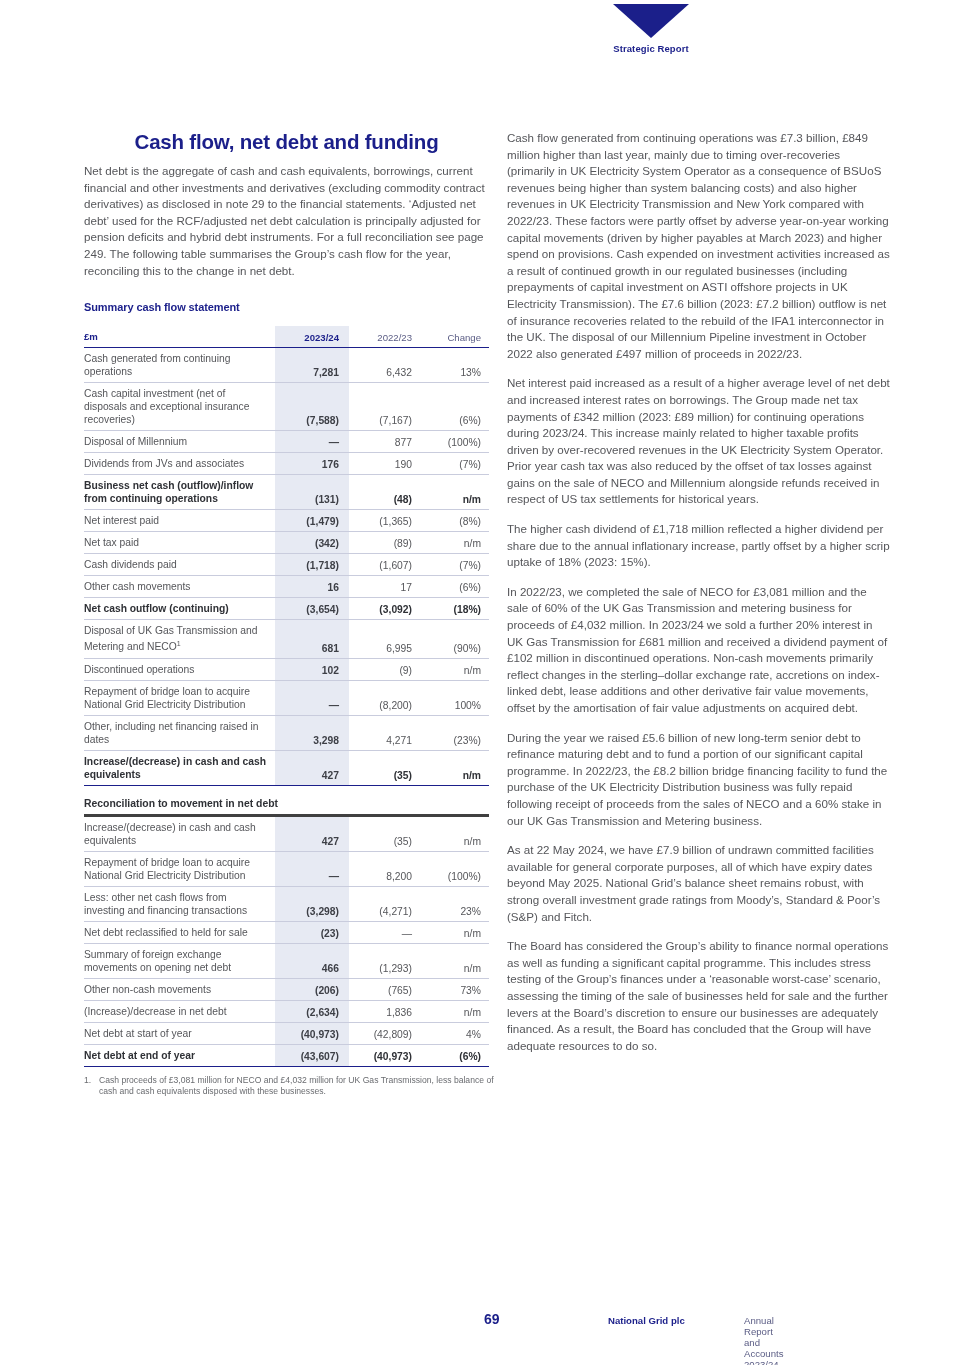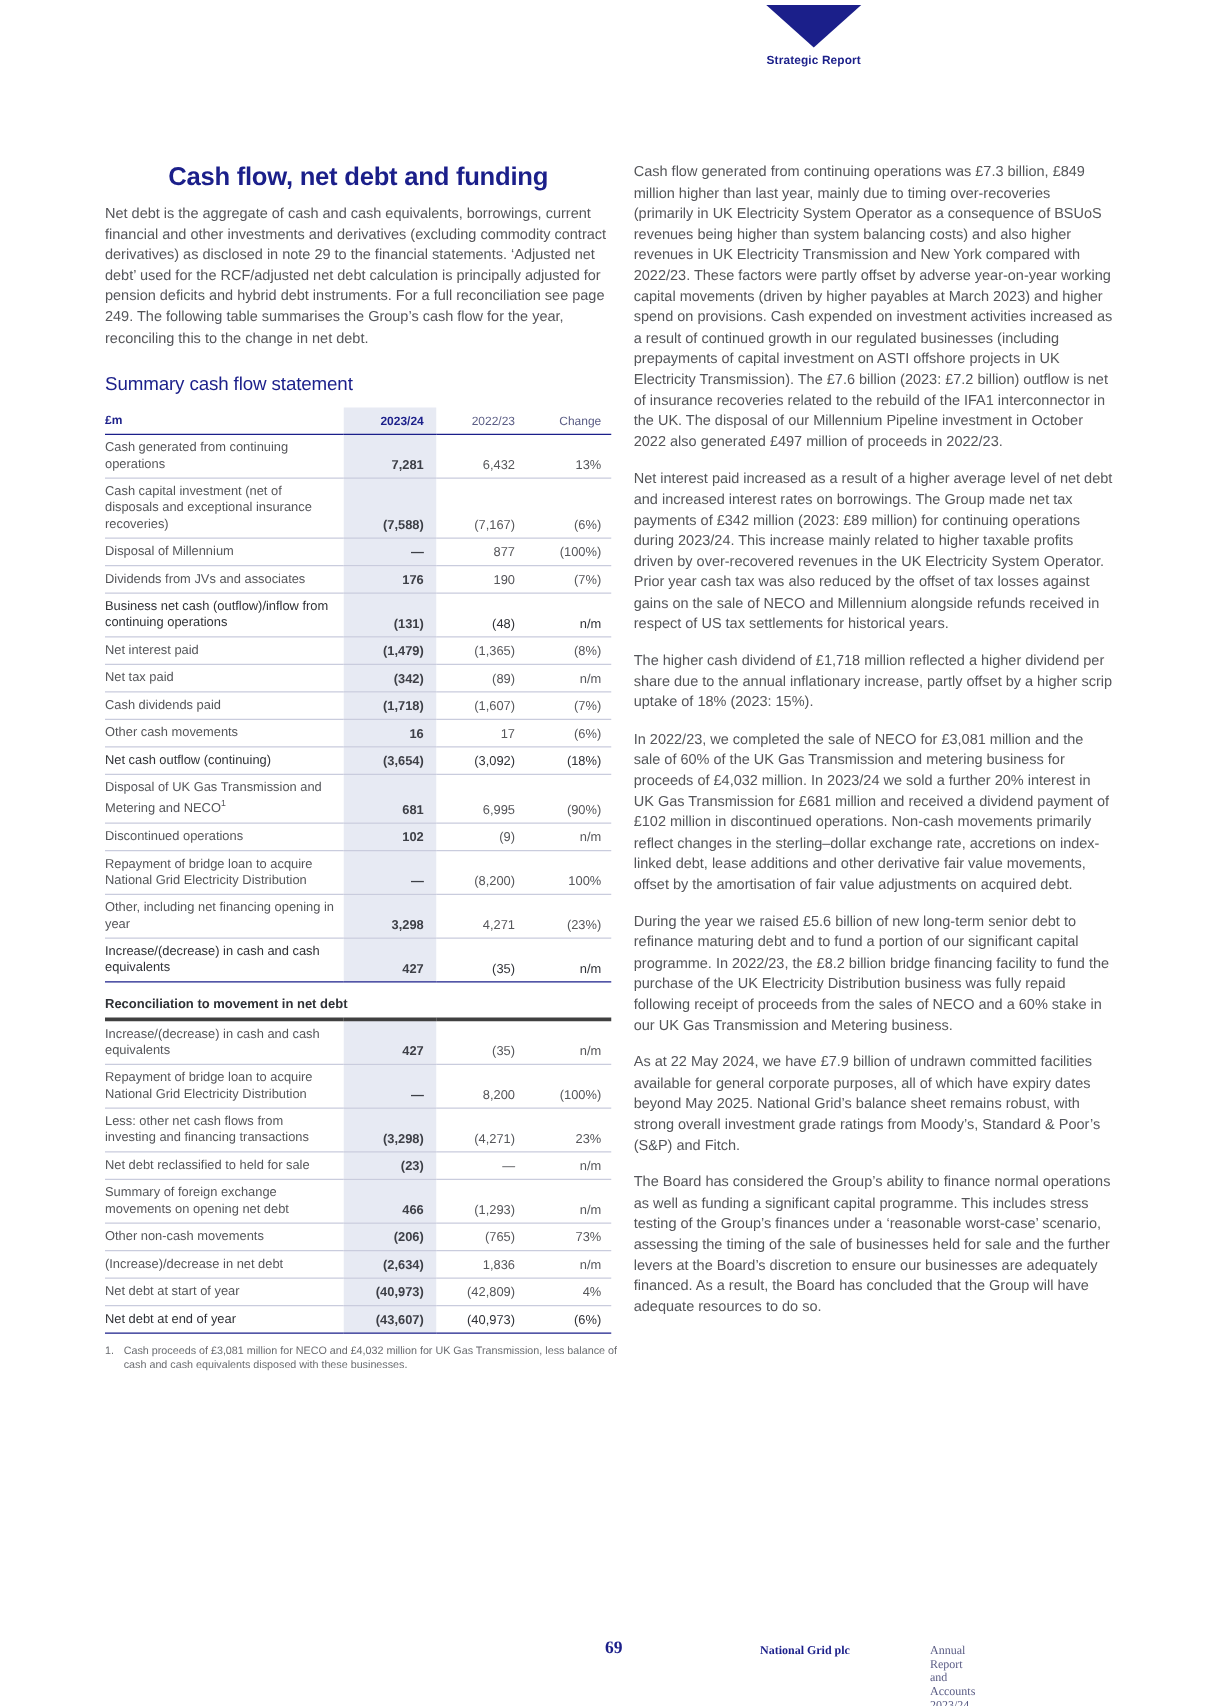"Summary cash flow statement" h2.sub-title { font-size: 15px -> 11px; font-weight: normal -> bold }
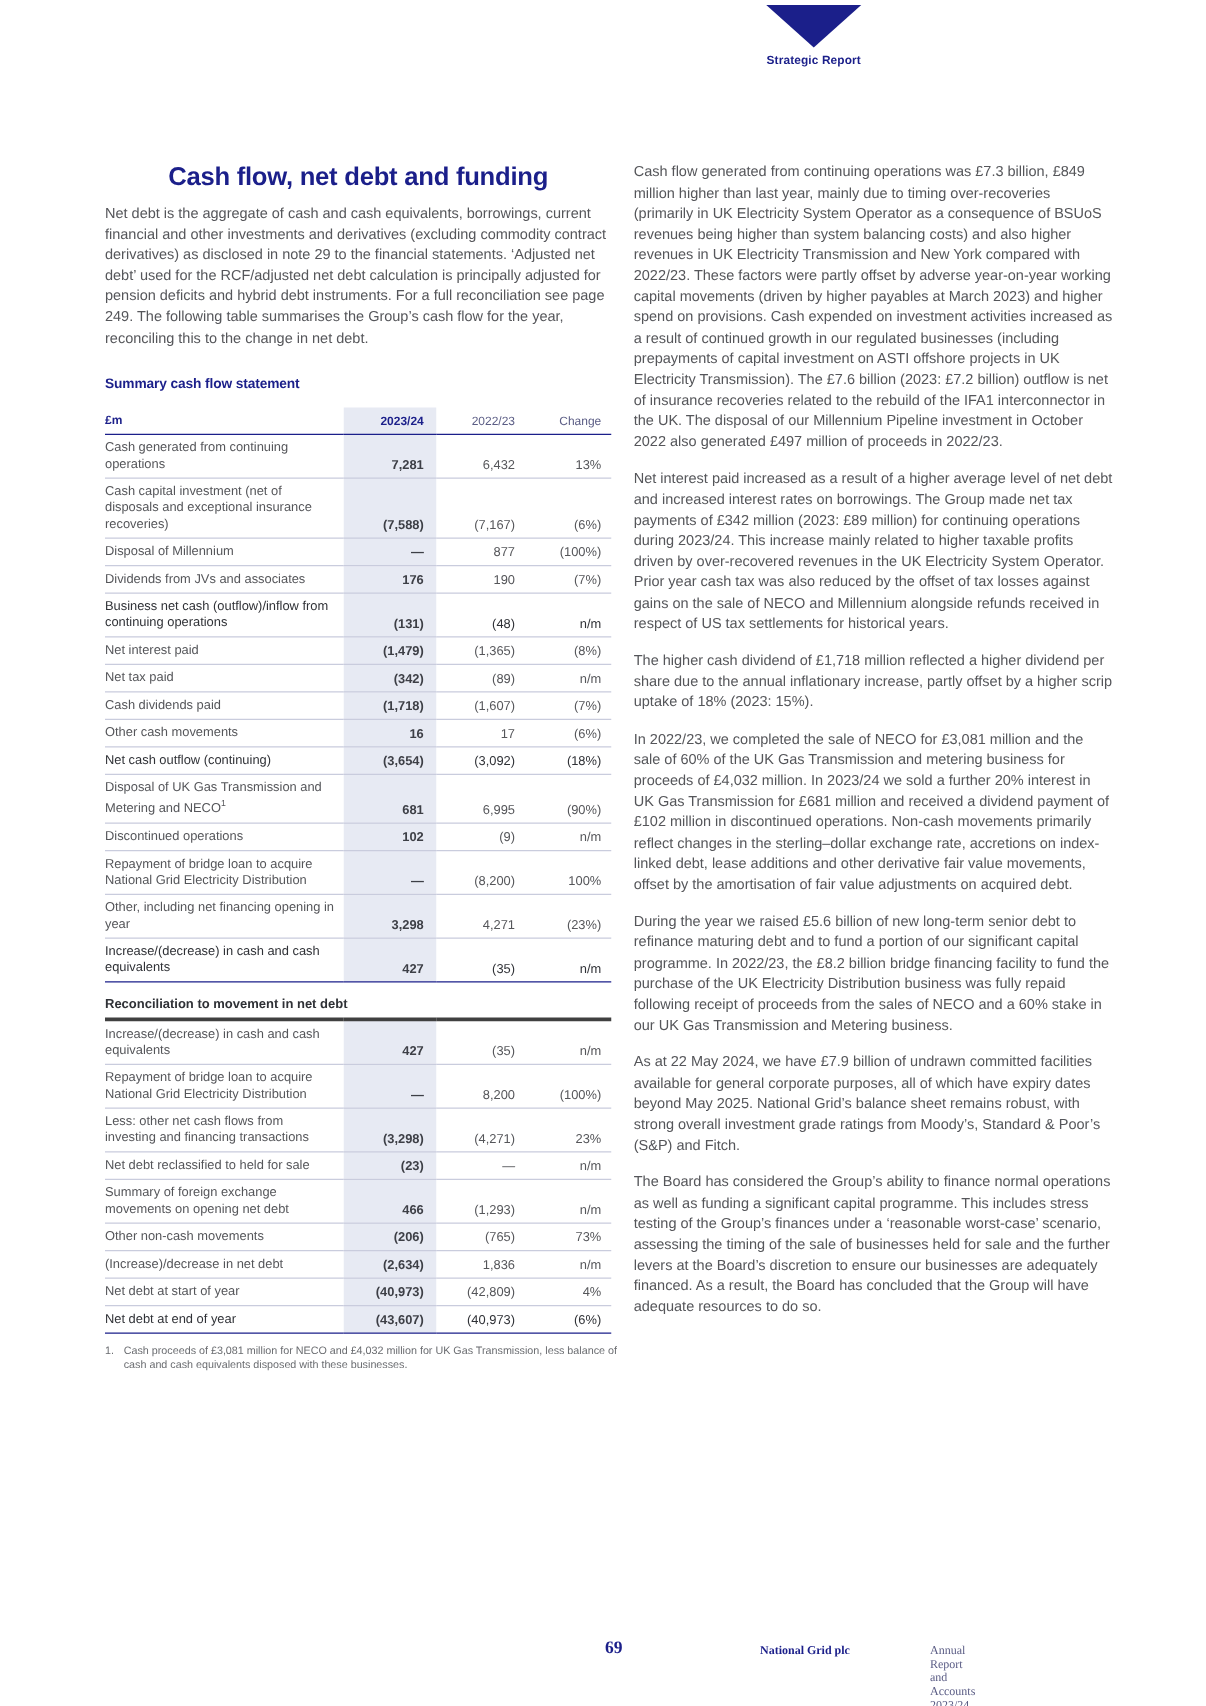"Business net cash (outflow)/inflow from" tr.bold td { font-weight: normal -> bold }
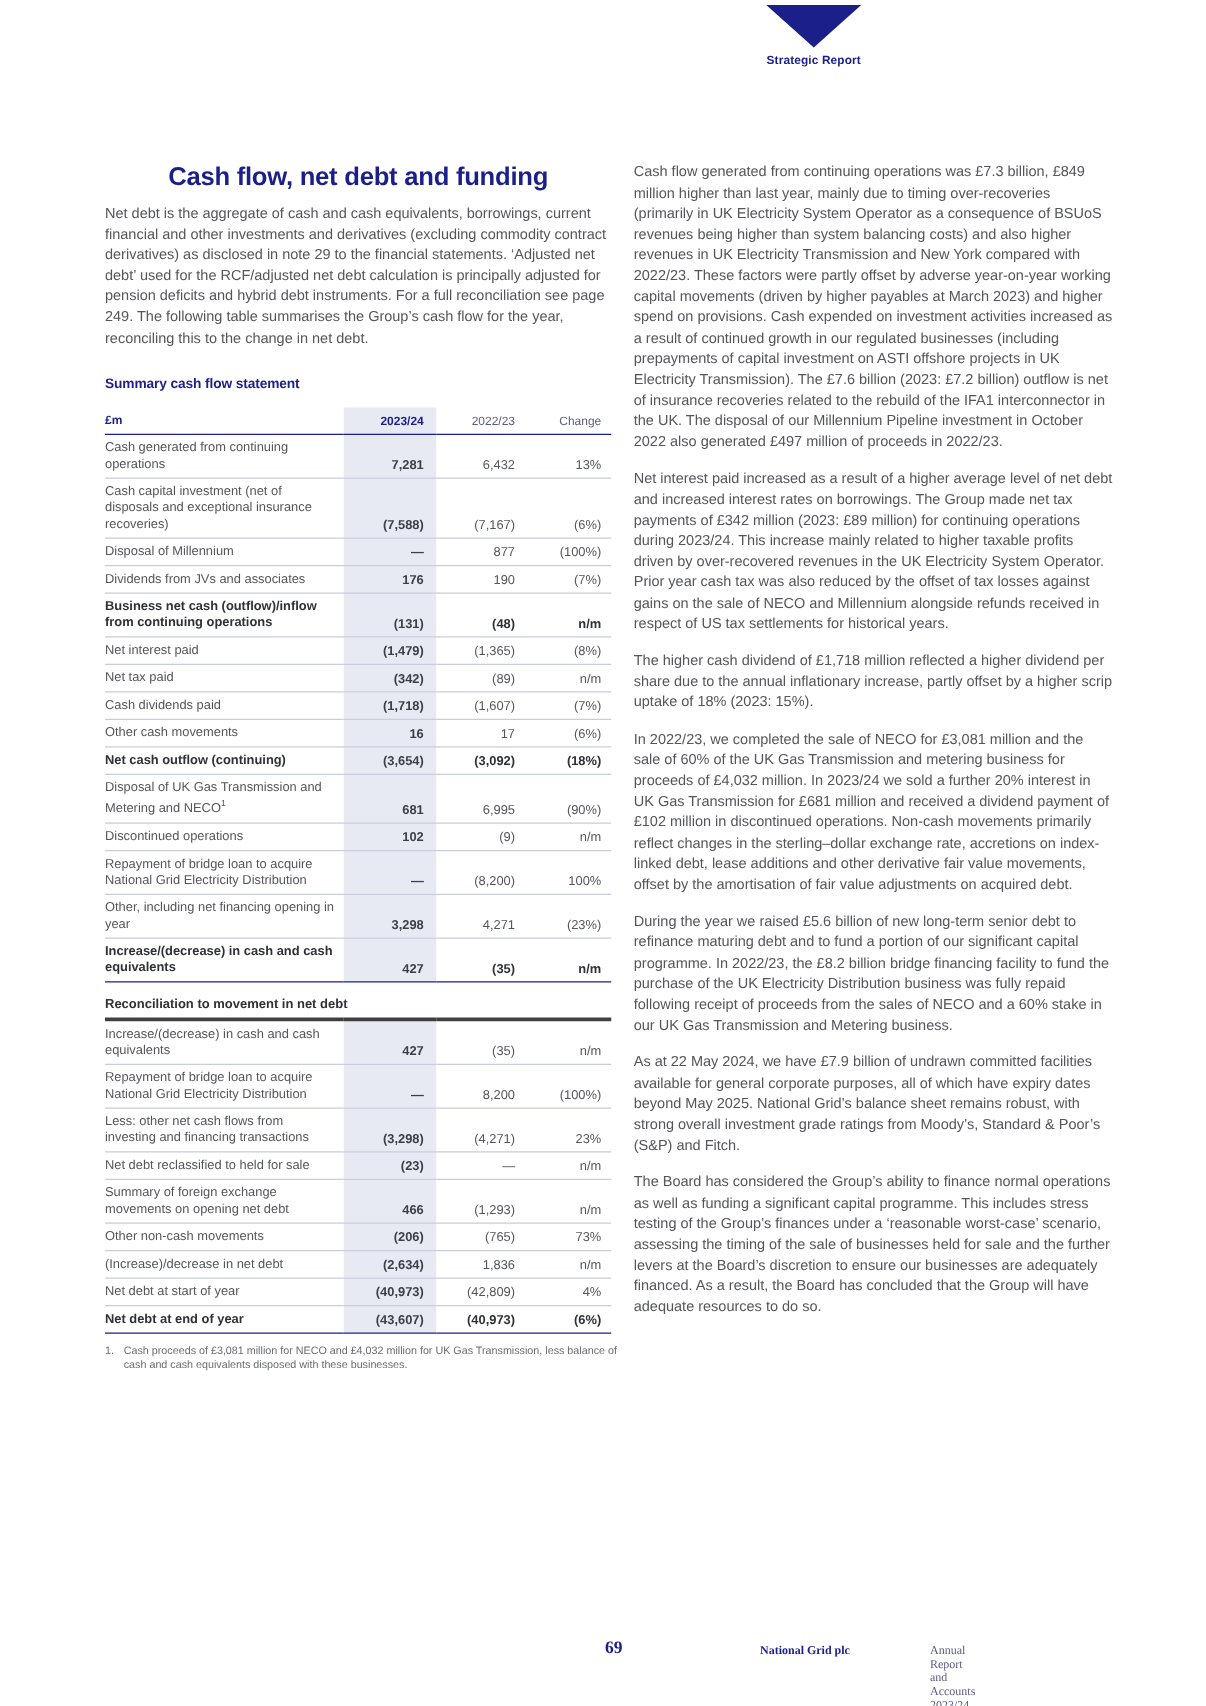"Other, including net financing opening" td.lbl { text: opening in year -> raised in dates }
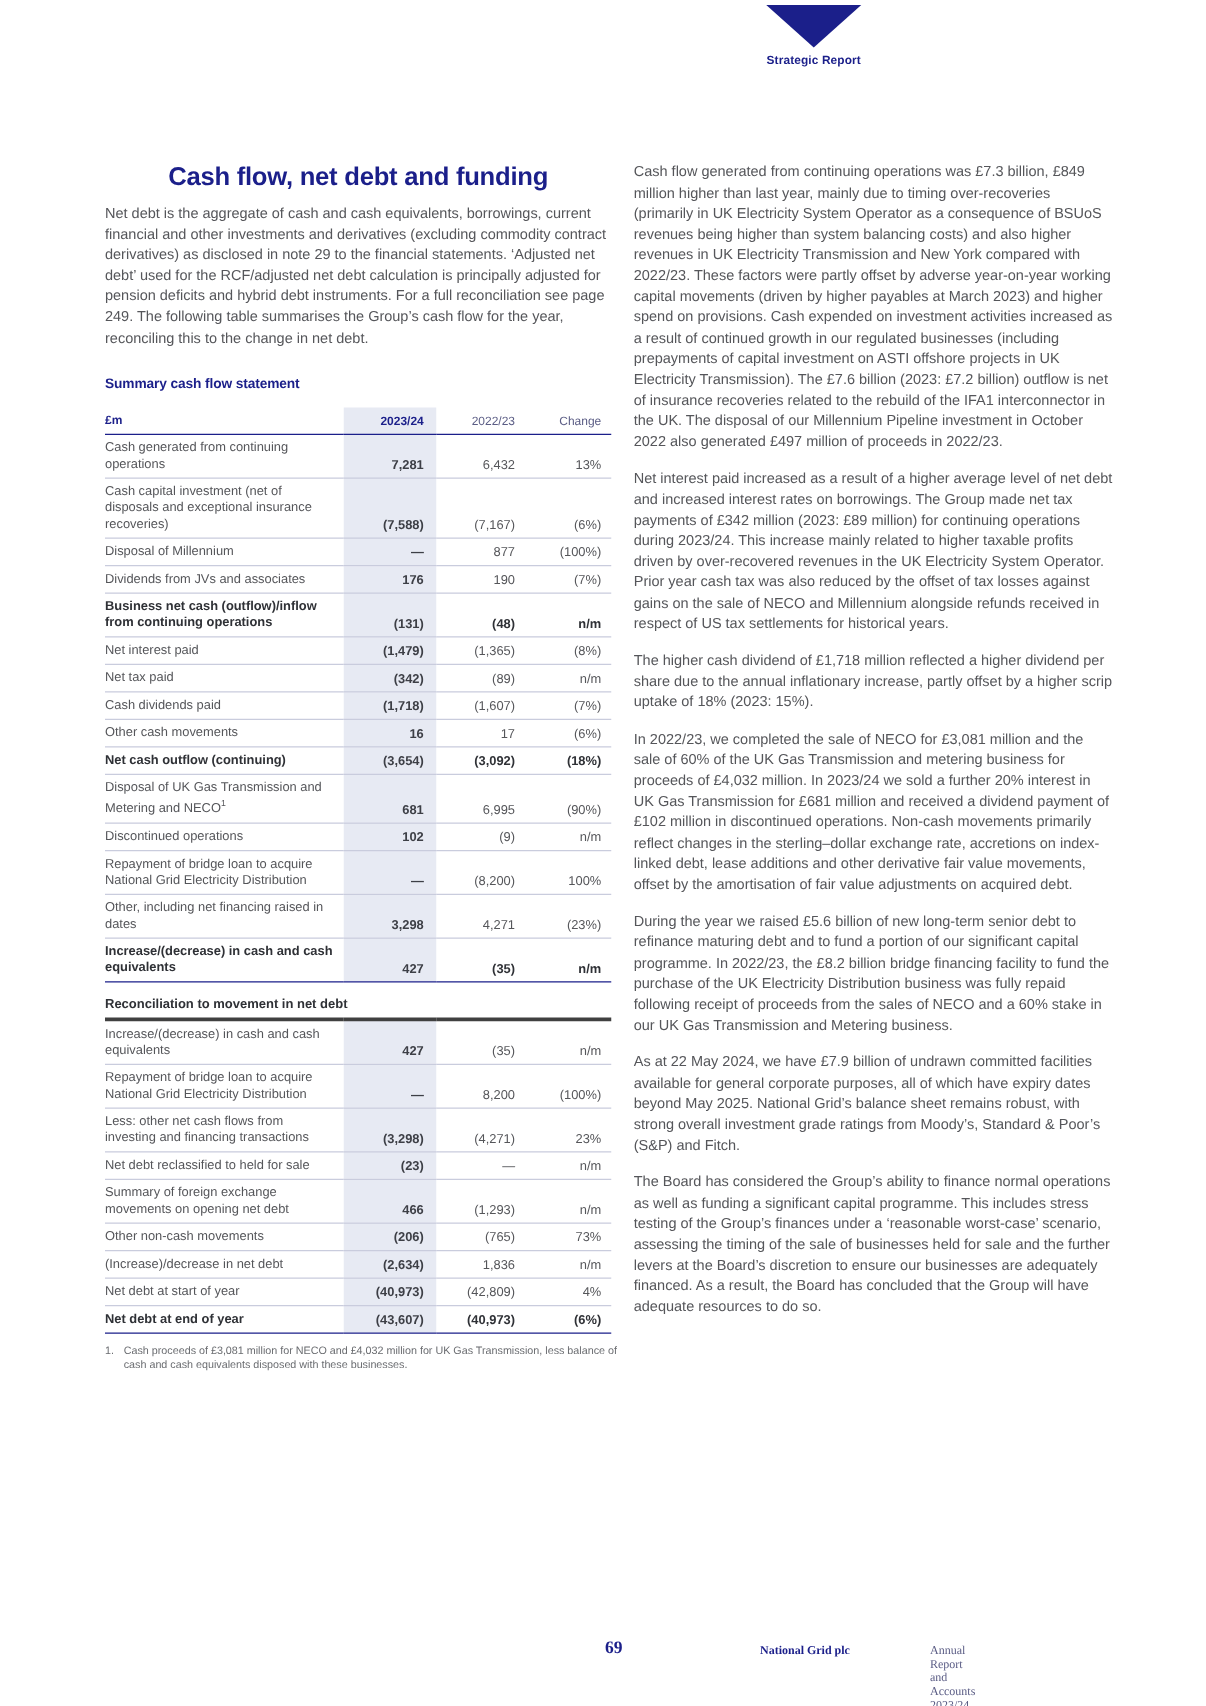"69" #page-footer { font-family: Liberation Serif, serif -> none }
